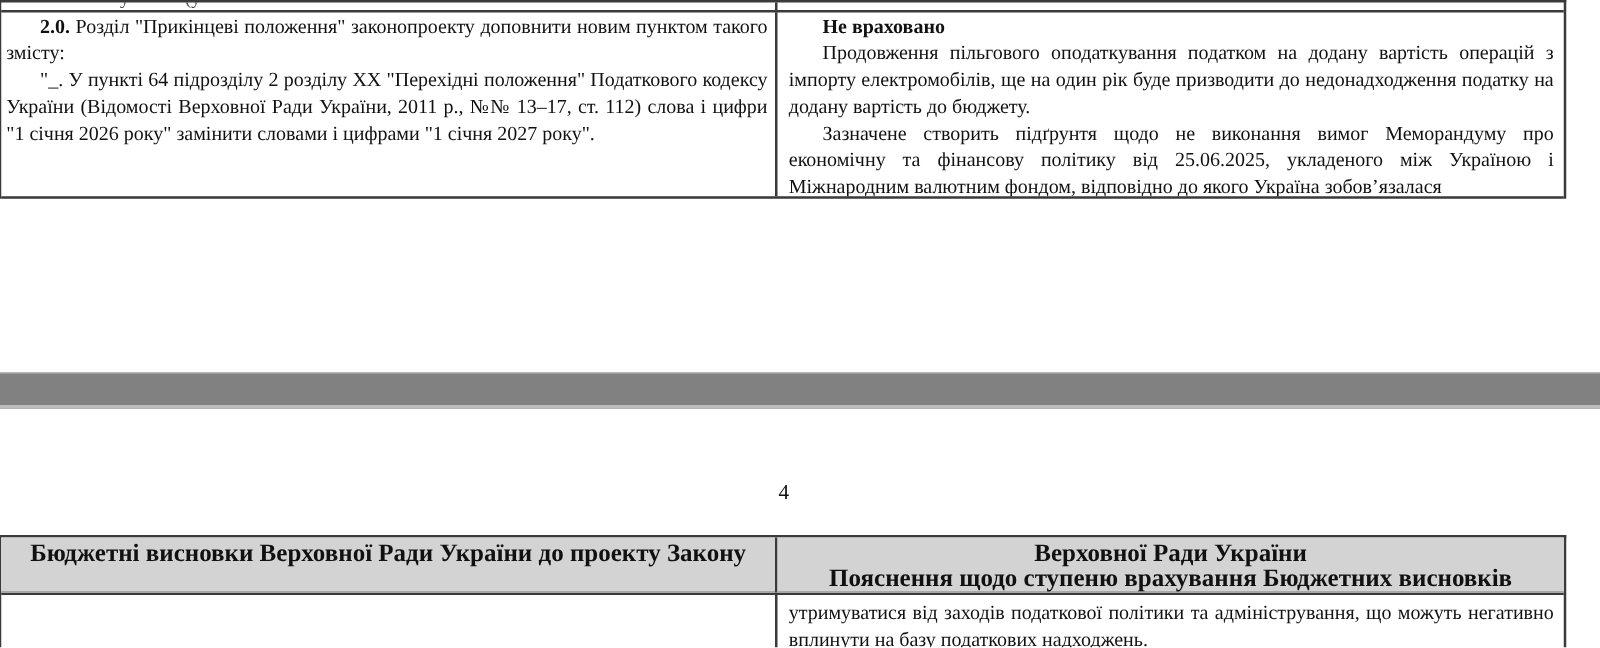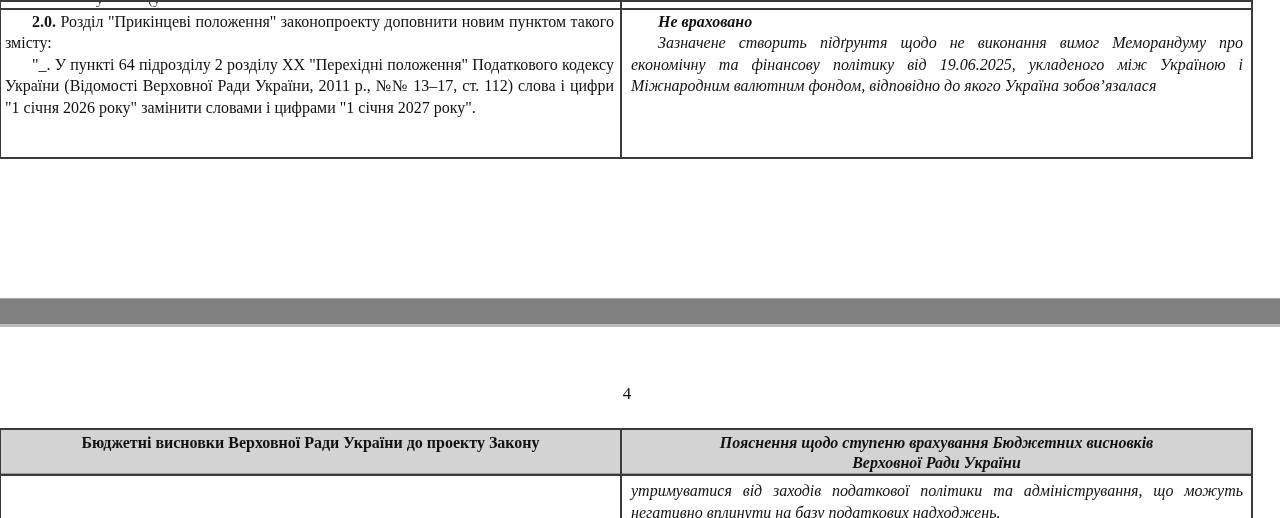"Не враховано" .cell.c-right { font-style: italic -> none }
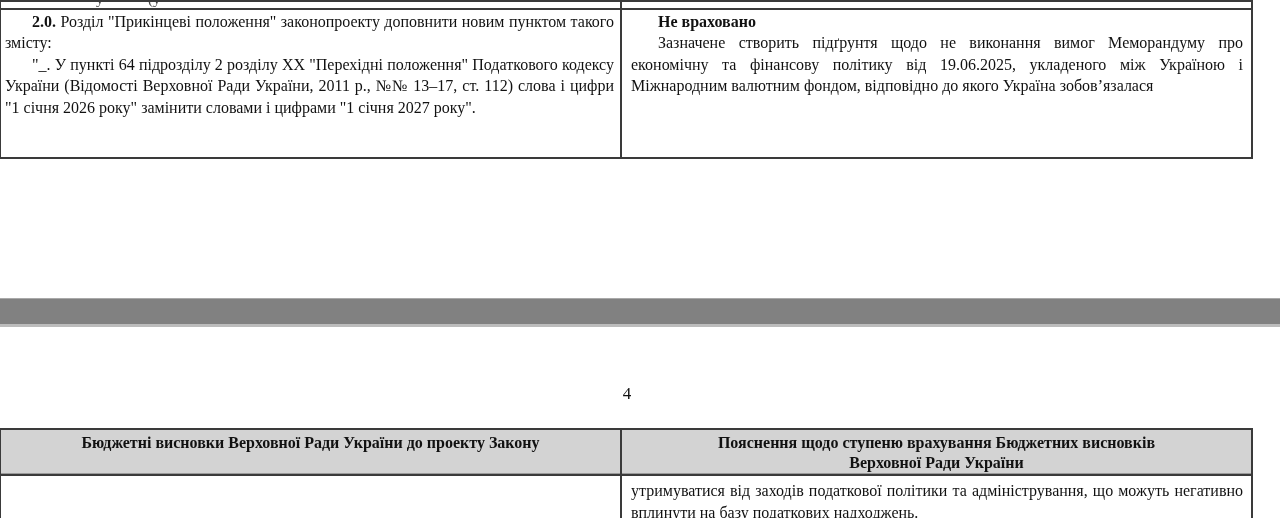"Продовження пільгового оподаткування" p { html: none -> <p>Продовження пільгового оподаткування податком на додану вартість операцій з імпорту електромобілів, ще на один рік буде призводити до недонадходження податку на додану вартість до бюджету.</p> }
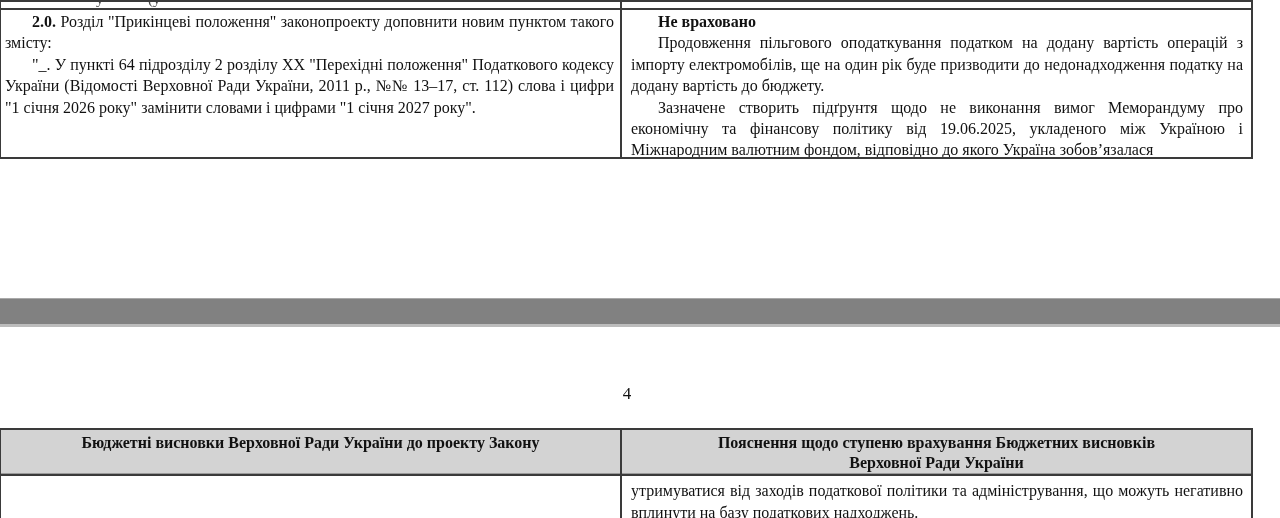"Зазначене створить підґрунтя щодо не" p { text: 19.06.2025 -> 25.06.2025 }
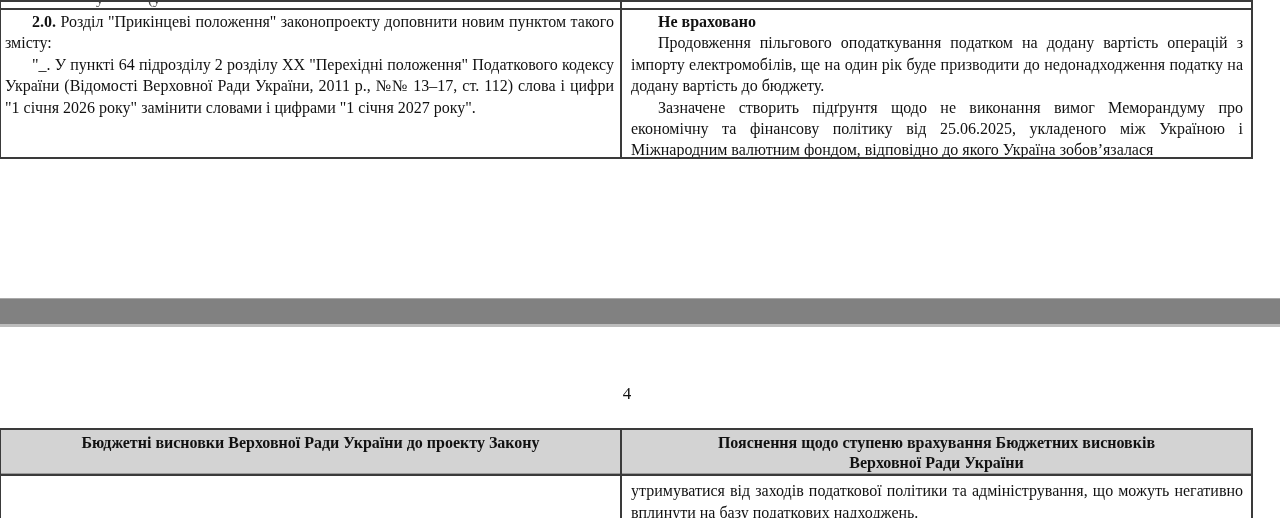"Бюджетні висновки Верховної Ради України" .tbl-bottom .header-row .cell { font-size: 16px -> 20px }
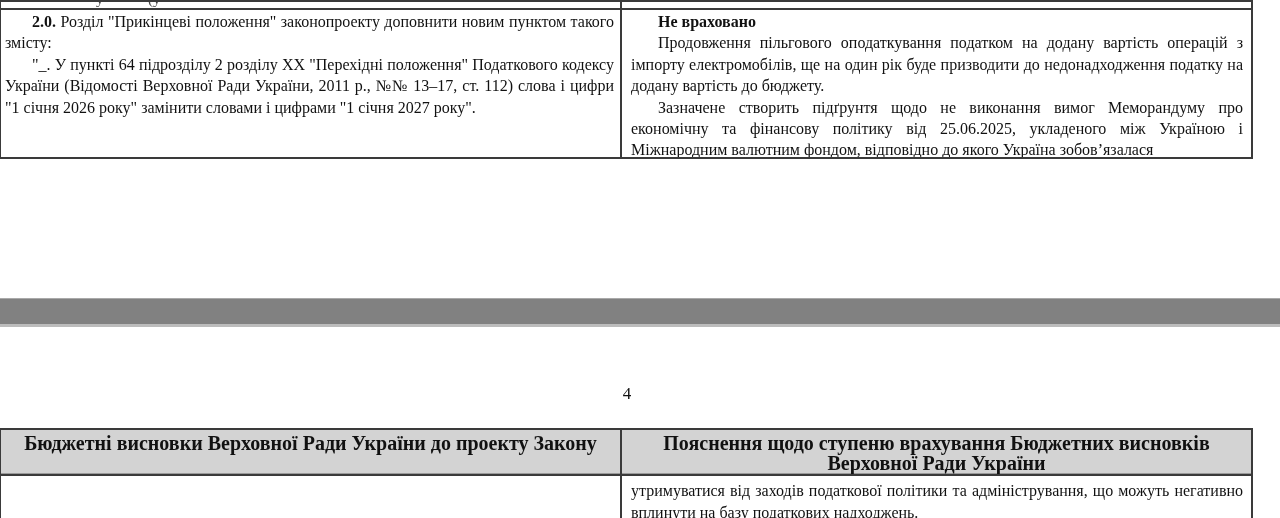"Пояснення щодо ступеню врахування" div { order: before "Верховної Ради України" -> after "Верховної Ради України" }
